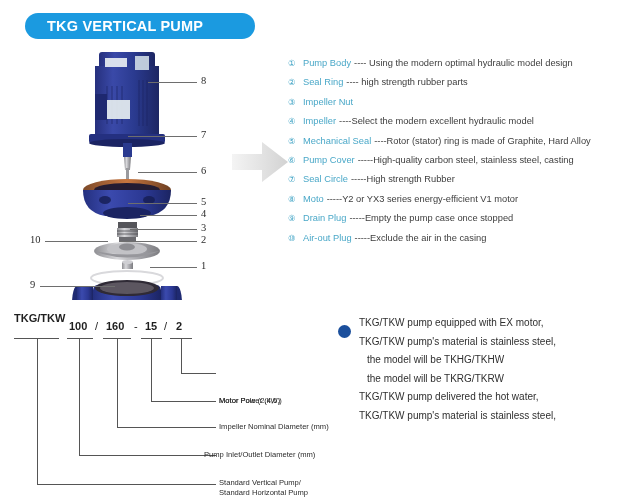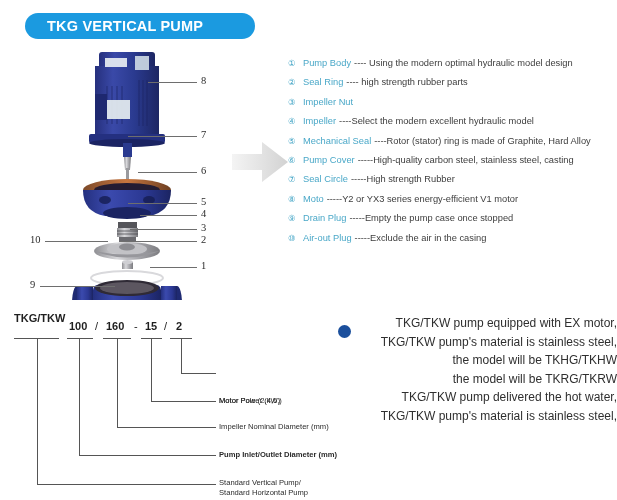"TKG/TKW pump equipped with EX" .legend-line { font-size: 12px -> 10px; text-align: right -> none }
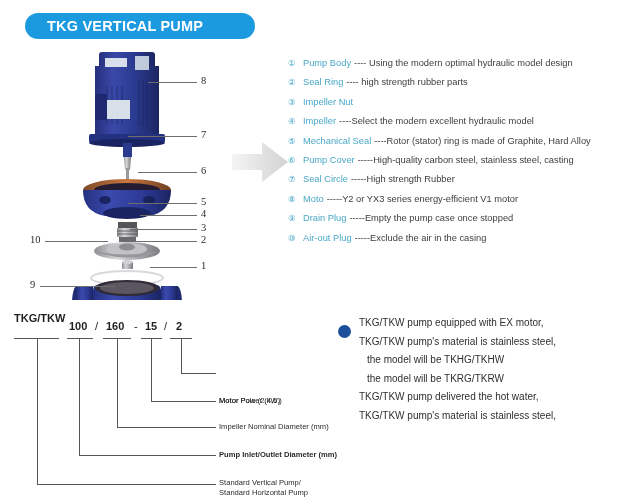"Pump Inlet/Outlet Diameter (mm)" div.note { font-weight: bold -> none; left: 219px -> 204px }
